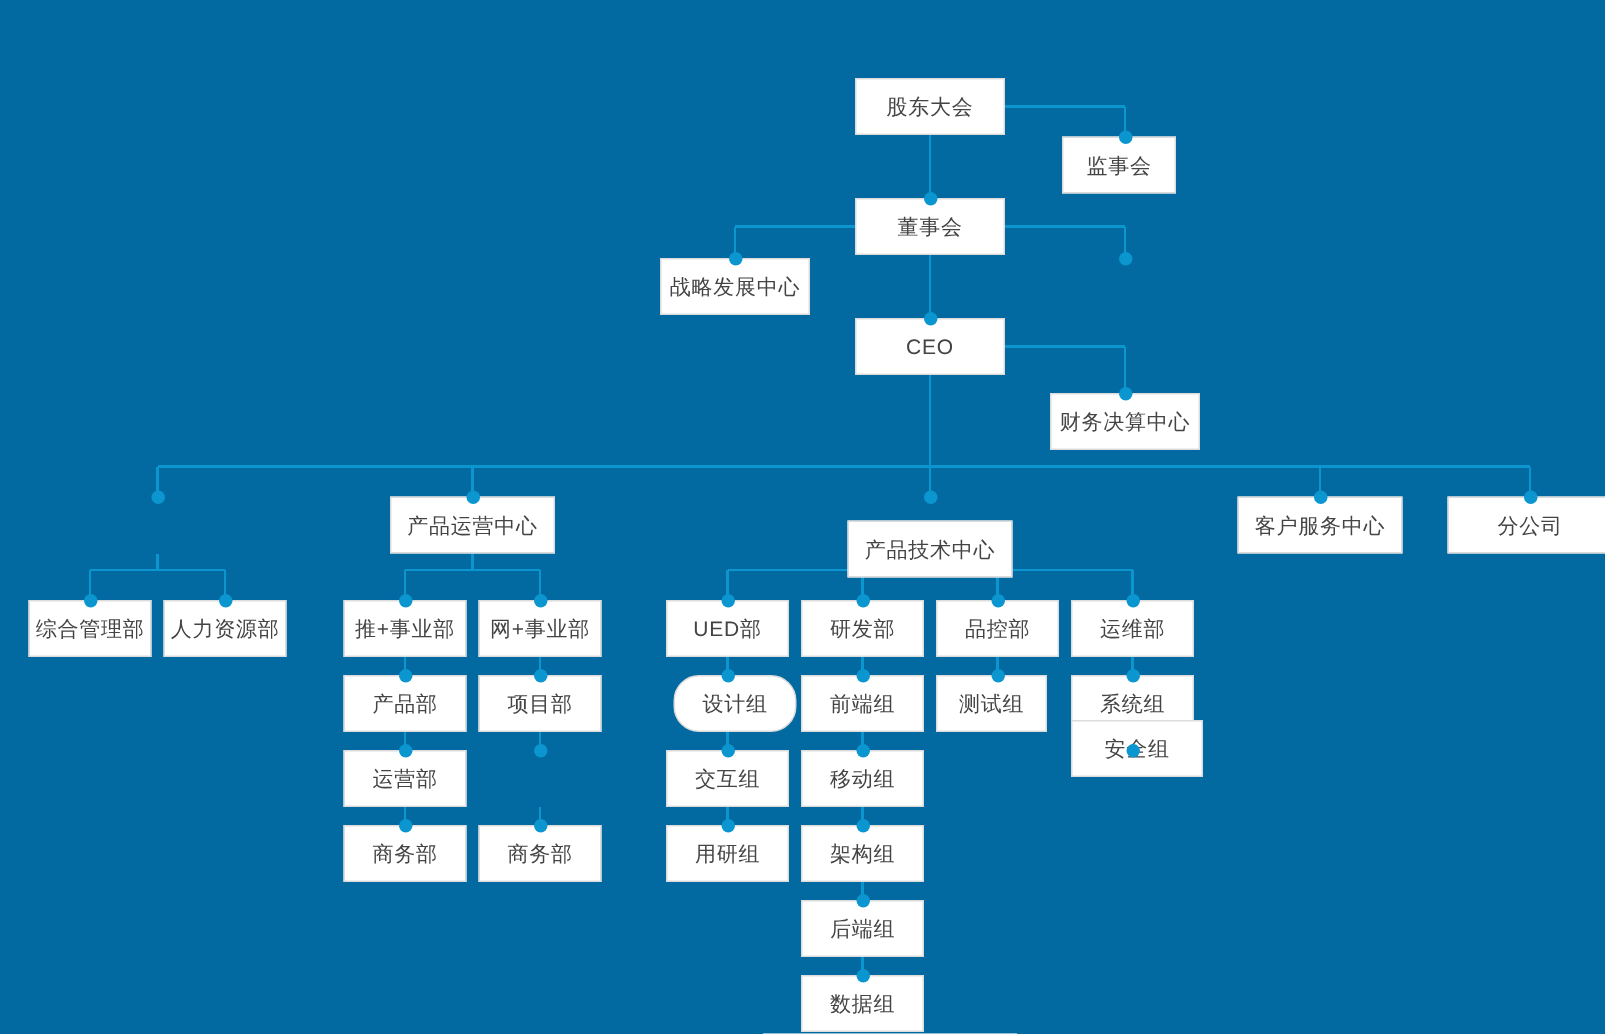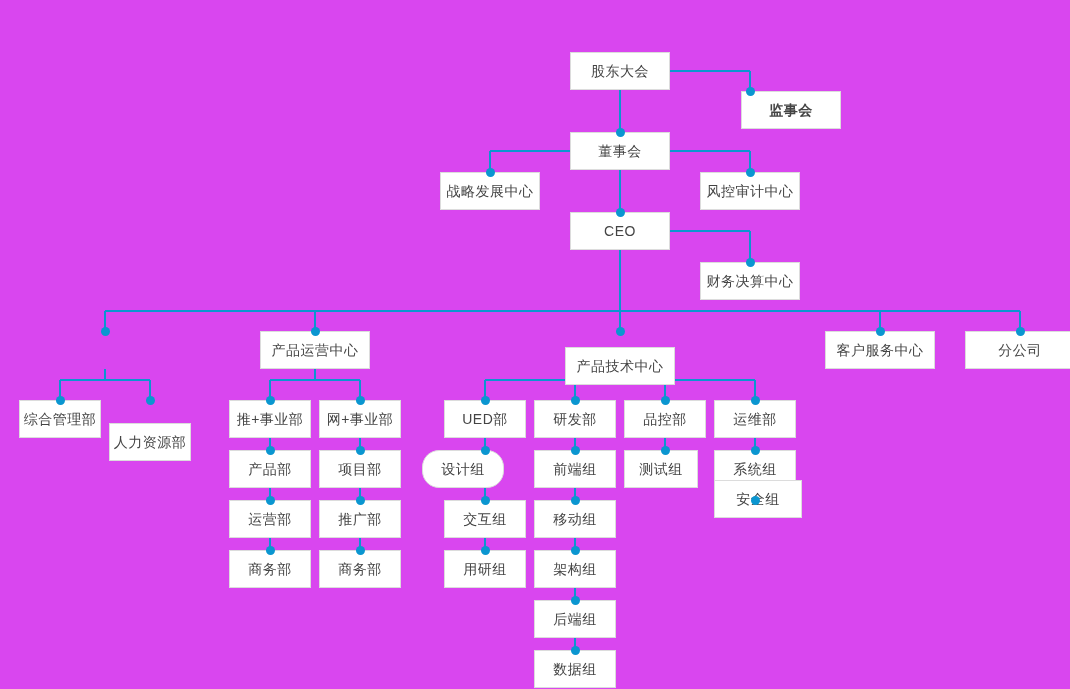"股东大会" #chart-root { background: #d946ef -> #0369a1 }
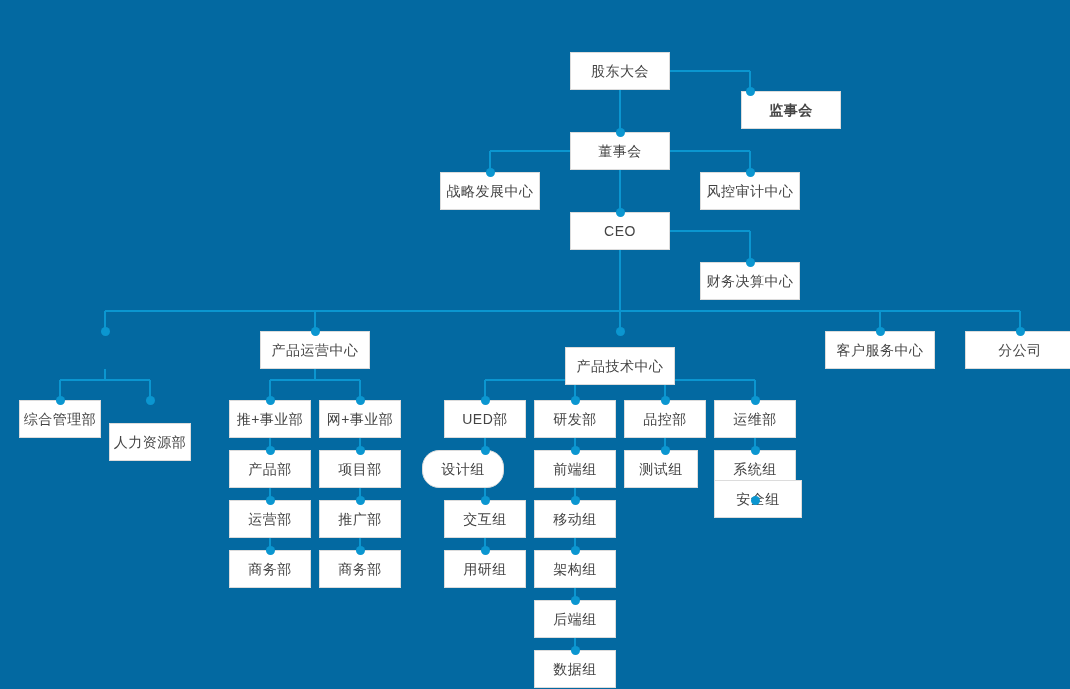"监事会" div.node-box { font-weight: bold -> none; left: 741px -> 708px; width: 100px -> 76px }
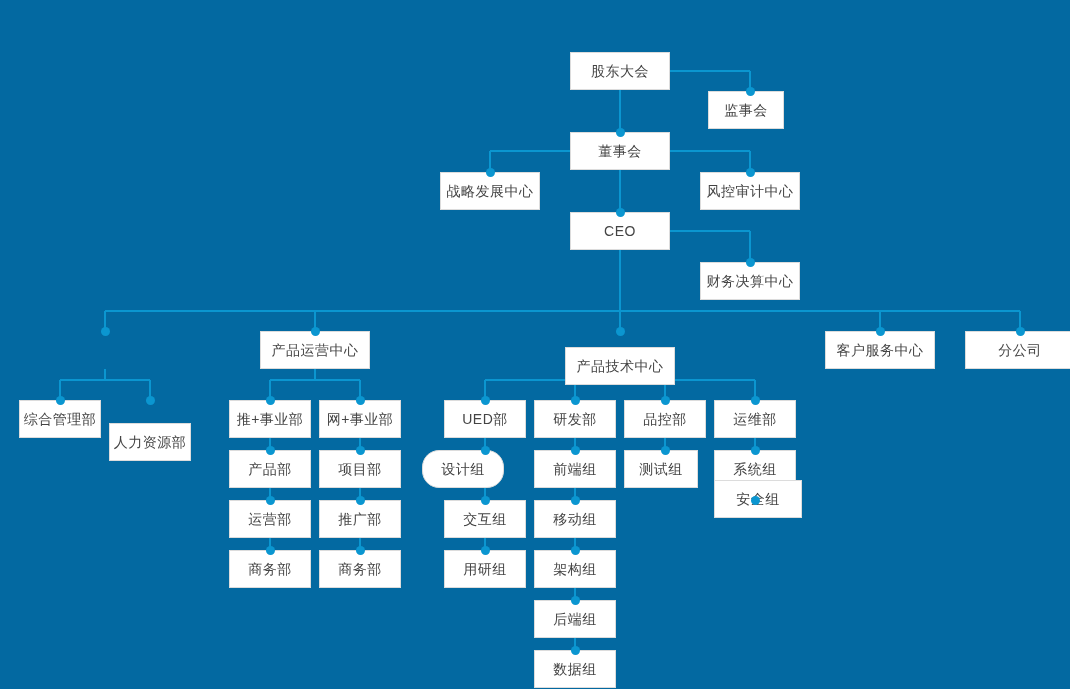"风控审计中心" div.node-box { html: <div>风控审计中心</div> -> none }
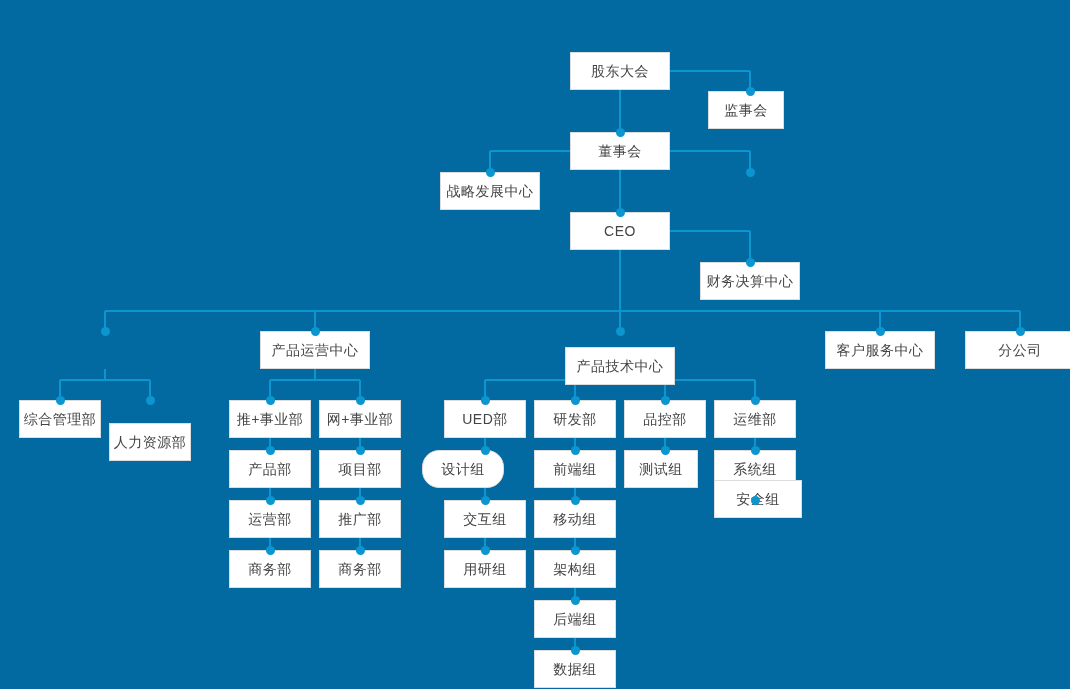"人力资源部" div.node-box { margin-top: 23px -> none }
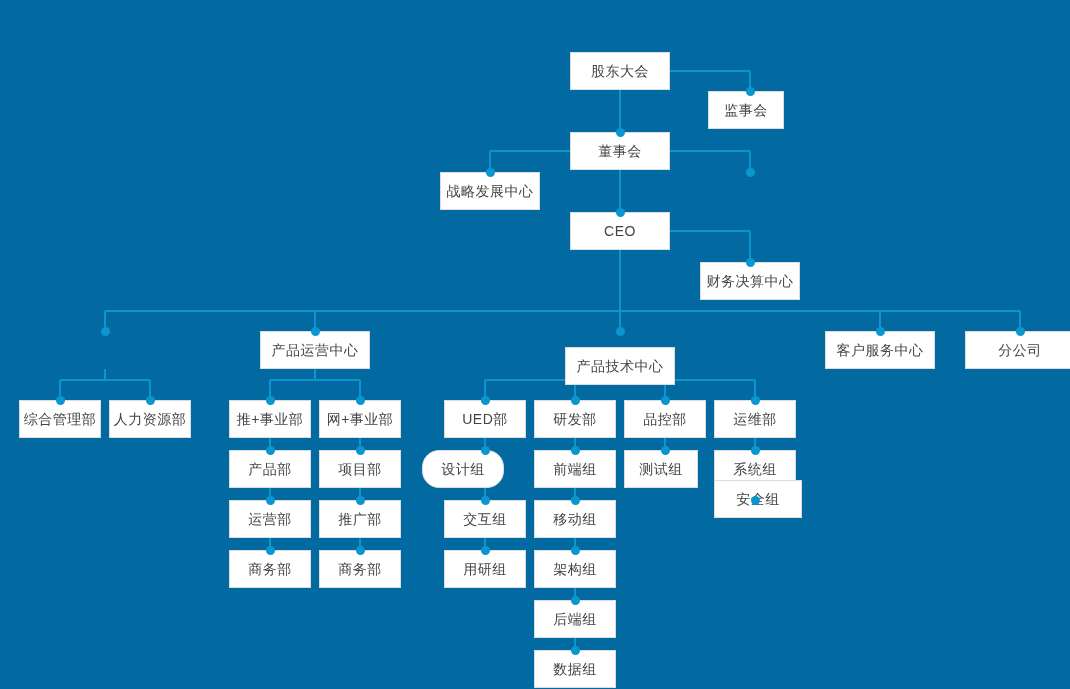"设计组" div.node-box { left: 422px -> 449px }
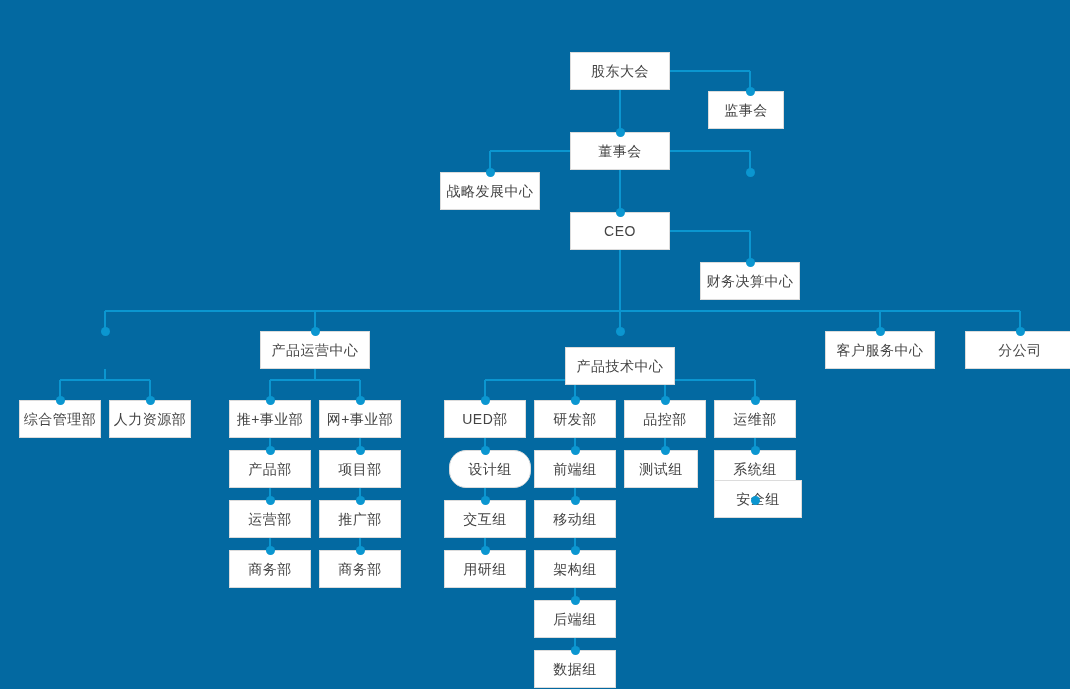"推广部" div.node-box { html: <div>推广部</div> -> none }
